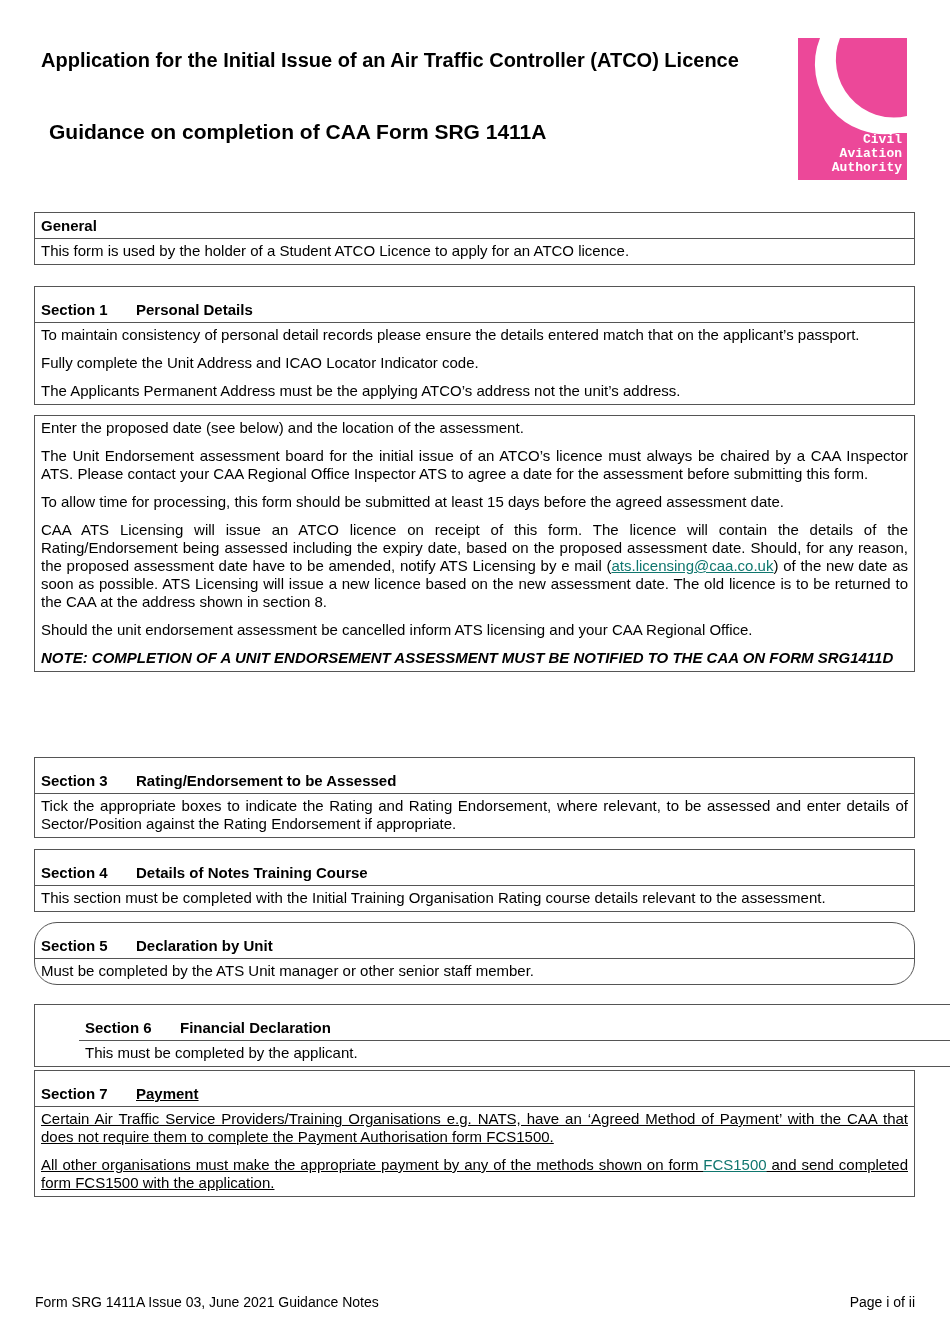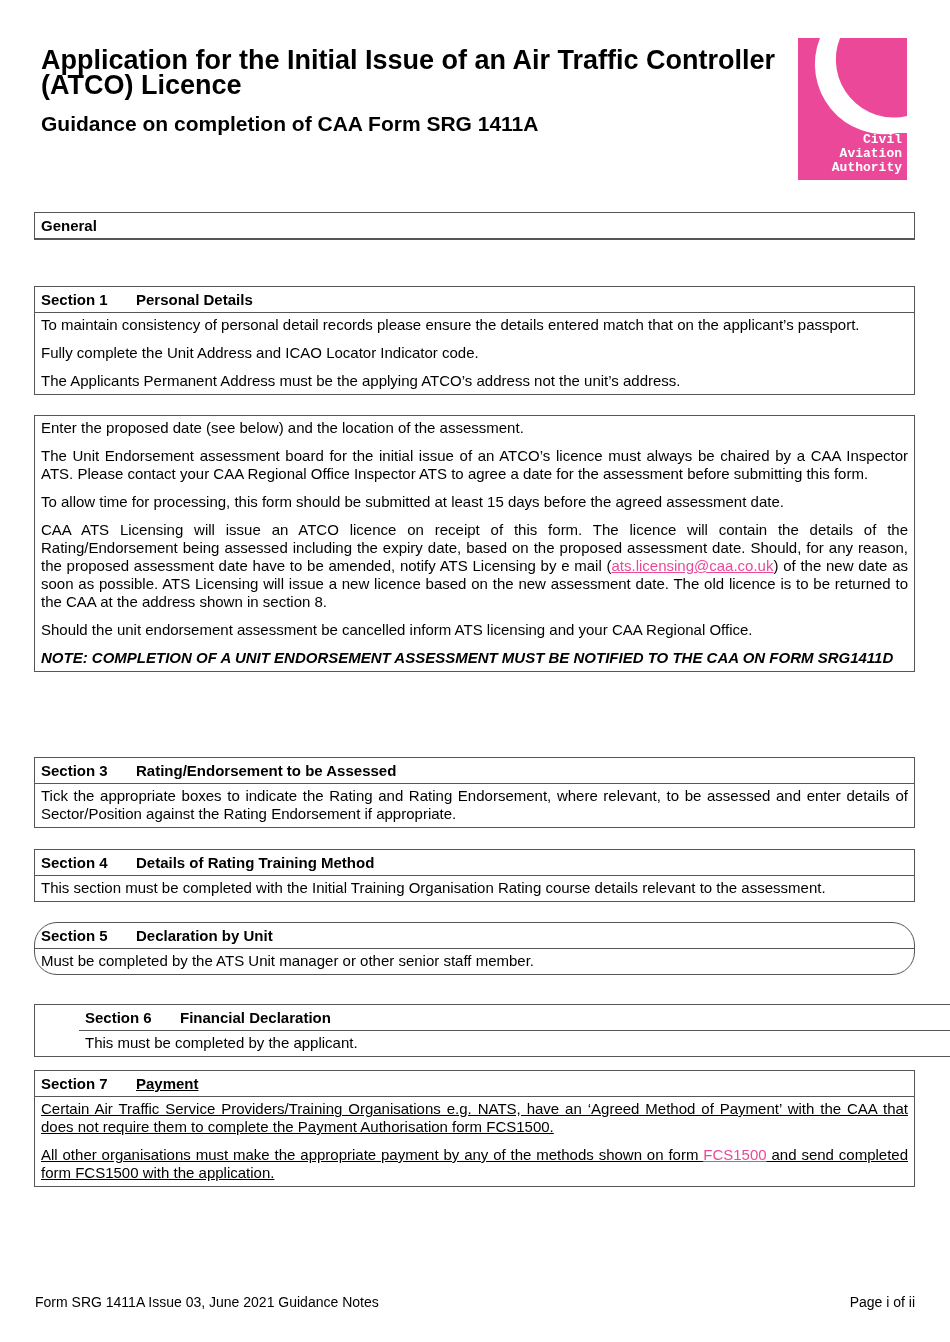"Application for the Initial Issue" .title { font-size: 27px -> 20px }
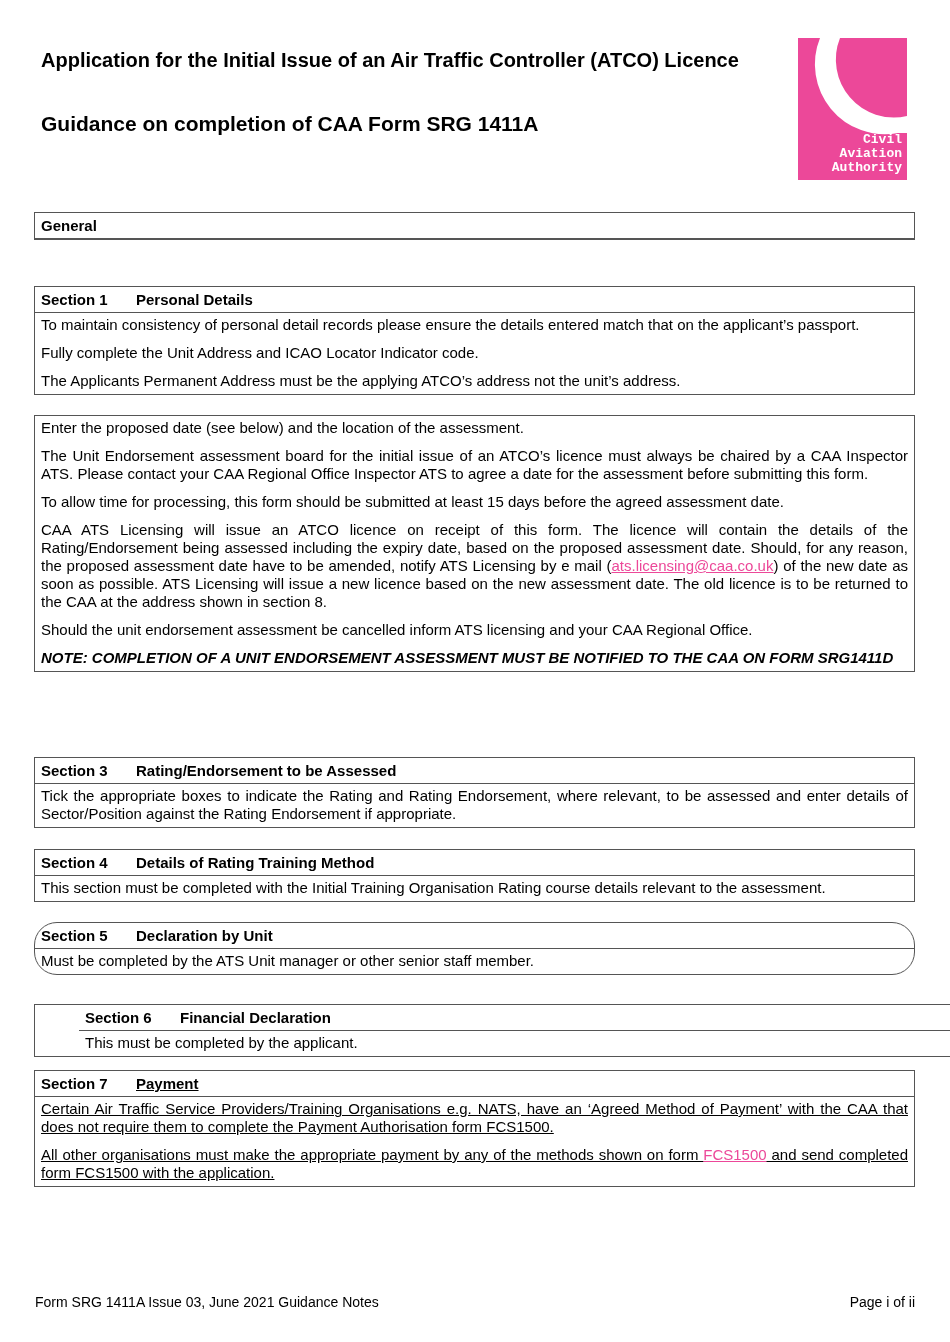"Guidance on completion of CAA" .subtitle { margin: 0 -> 8px }
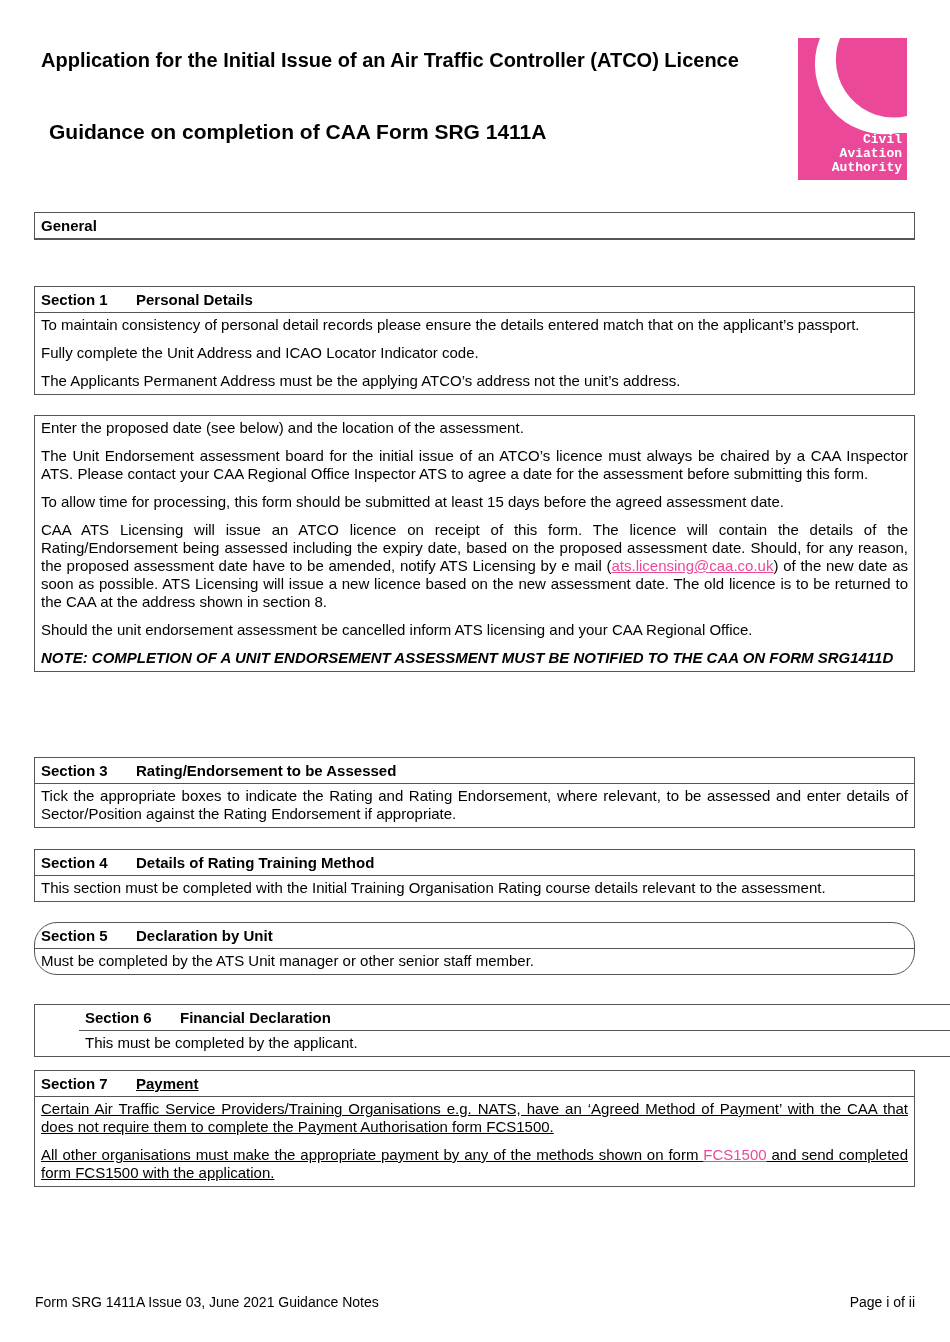"This form is used by" div.box-body { html: none -> <div> <p>This form is used by the holder of a Student ATCO Licence to apply for an ATCO licence.</p> </div> }
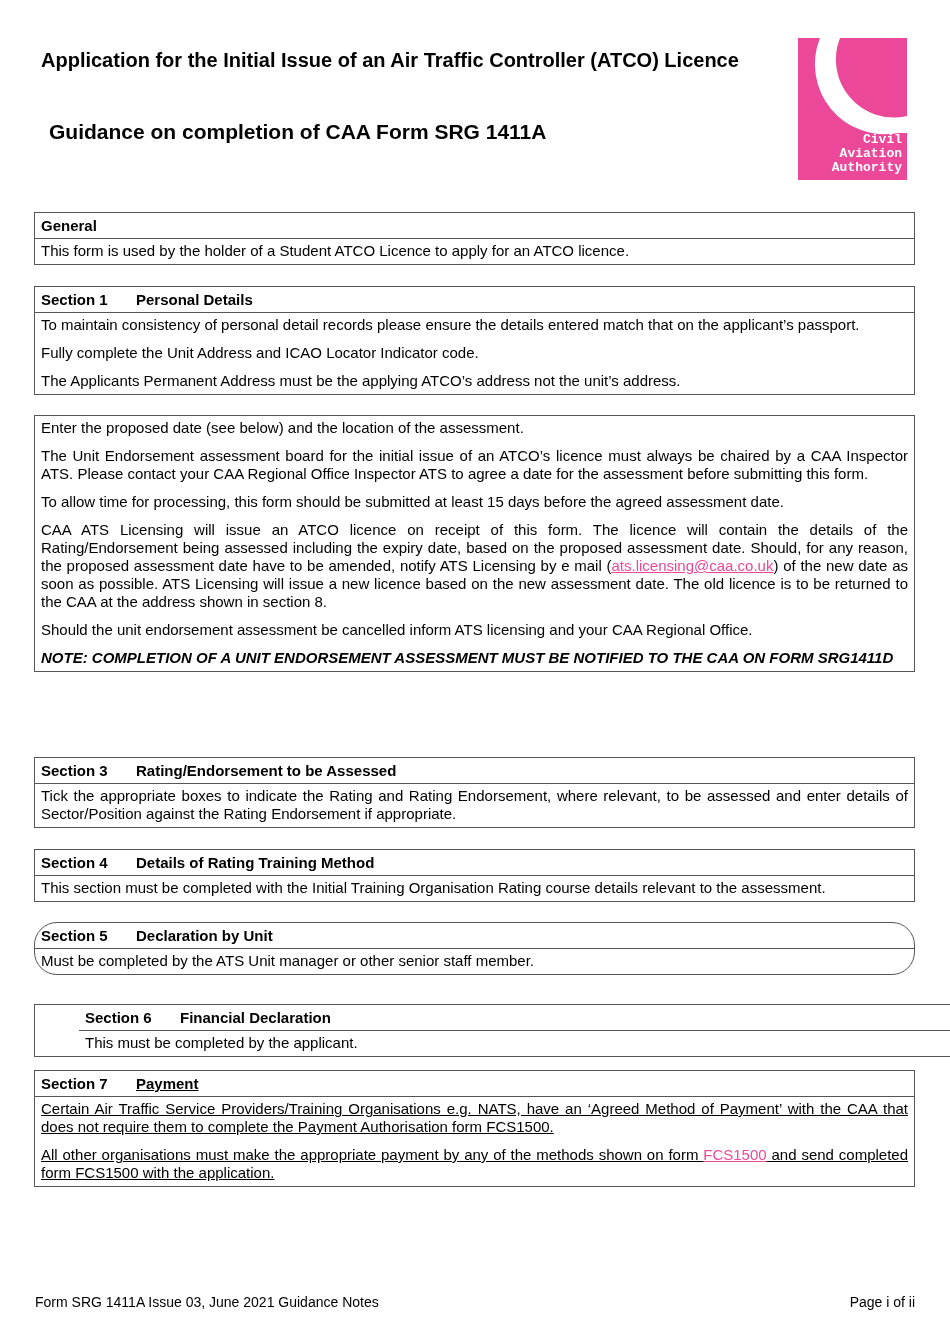"Section 1" .box-head .num { margin-top: none -> 10px }
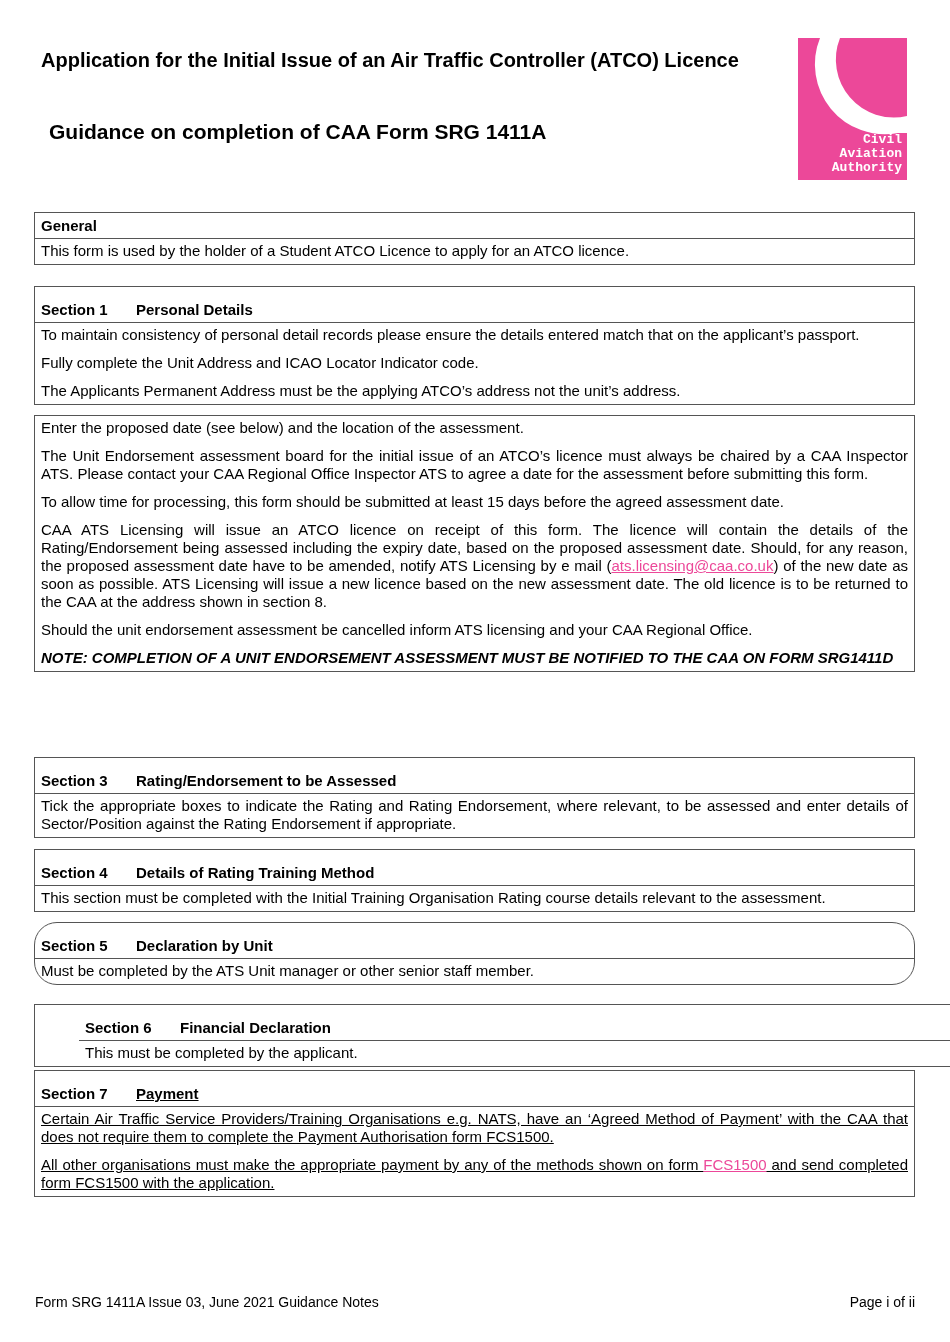"ats.licensing@caa.co.uk" a.link { color: #ec4899 -> #0f766e }
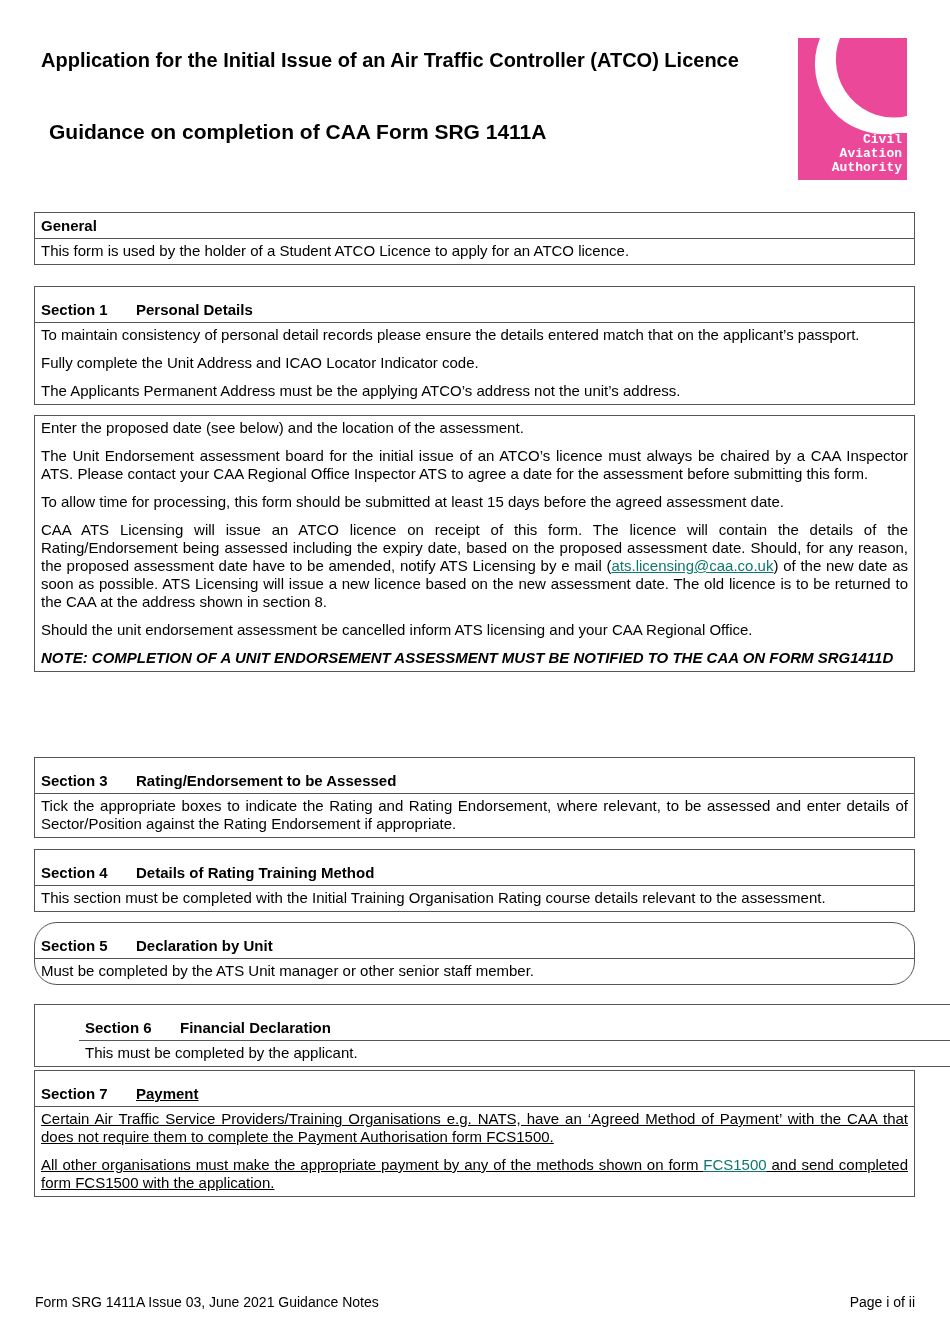"Details of Rating Training Method" span { text: Rating Training Method -> Notes Training Course }
